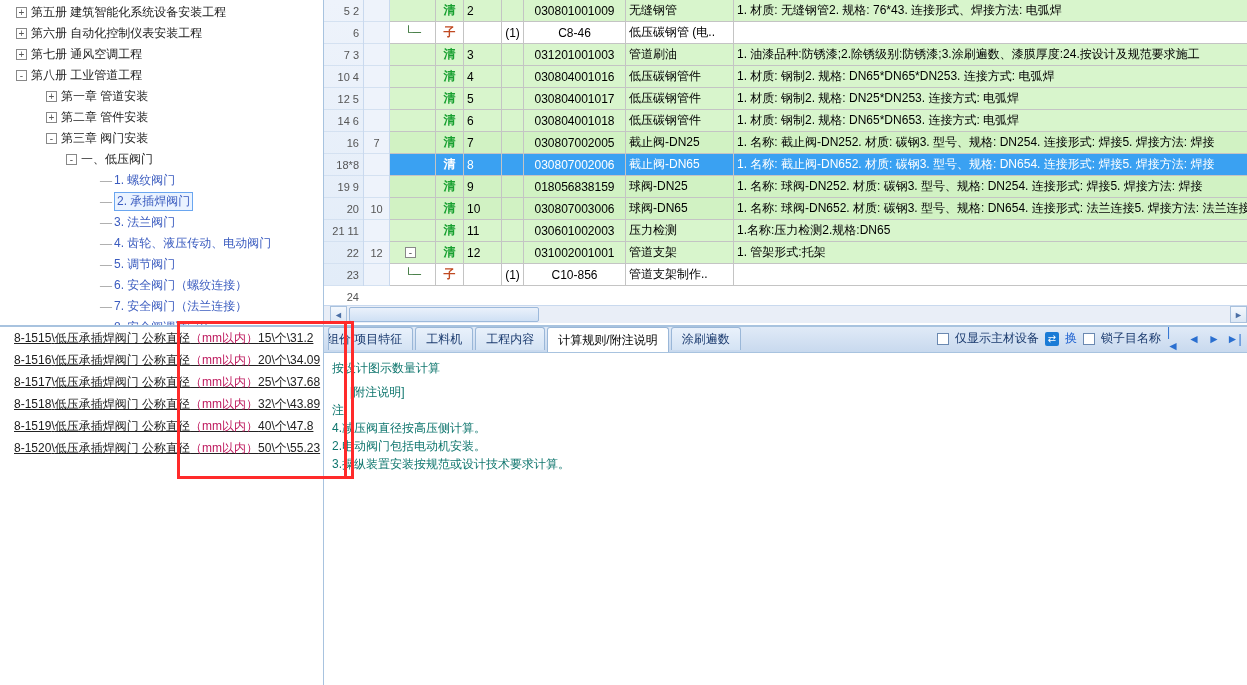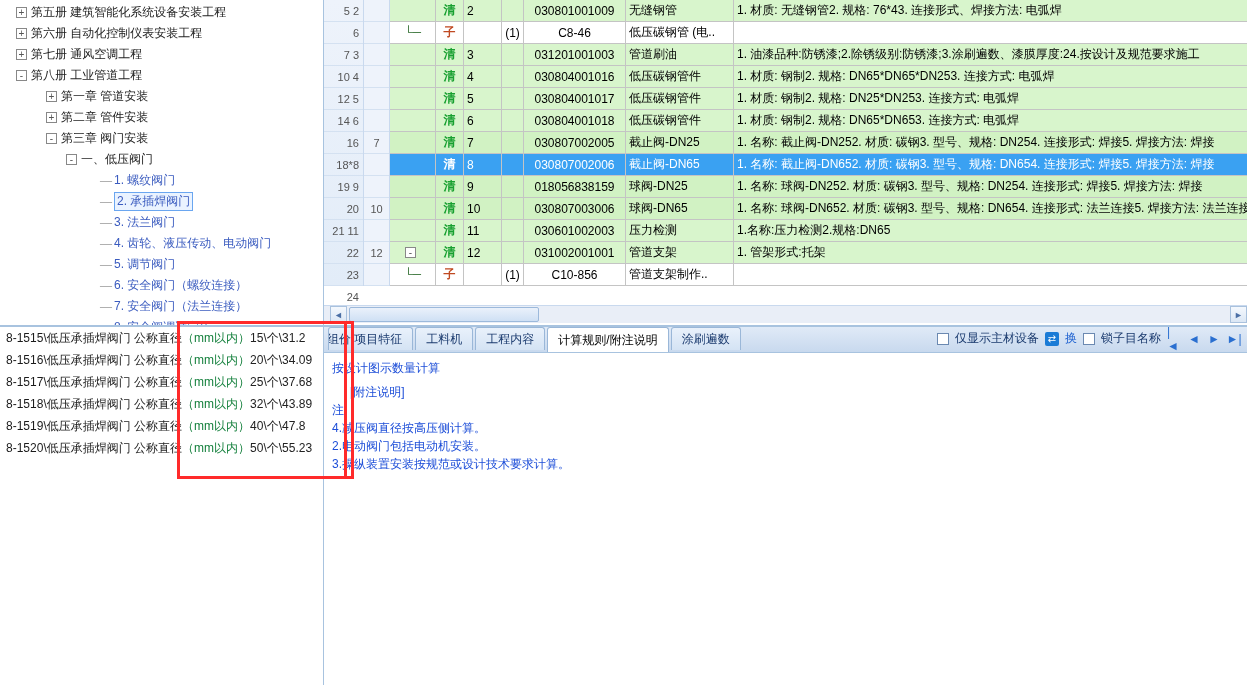"8-1515" .bl-row { padding-left: 6px -> 14px; text-decoration: none -> underline }
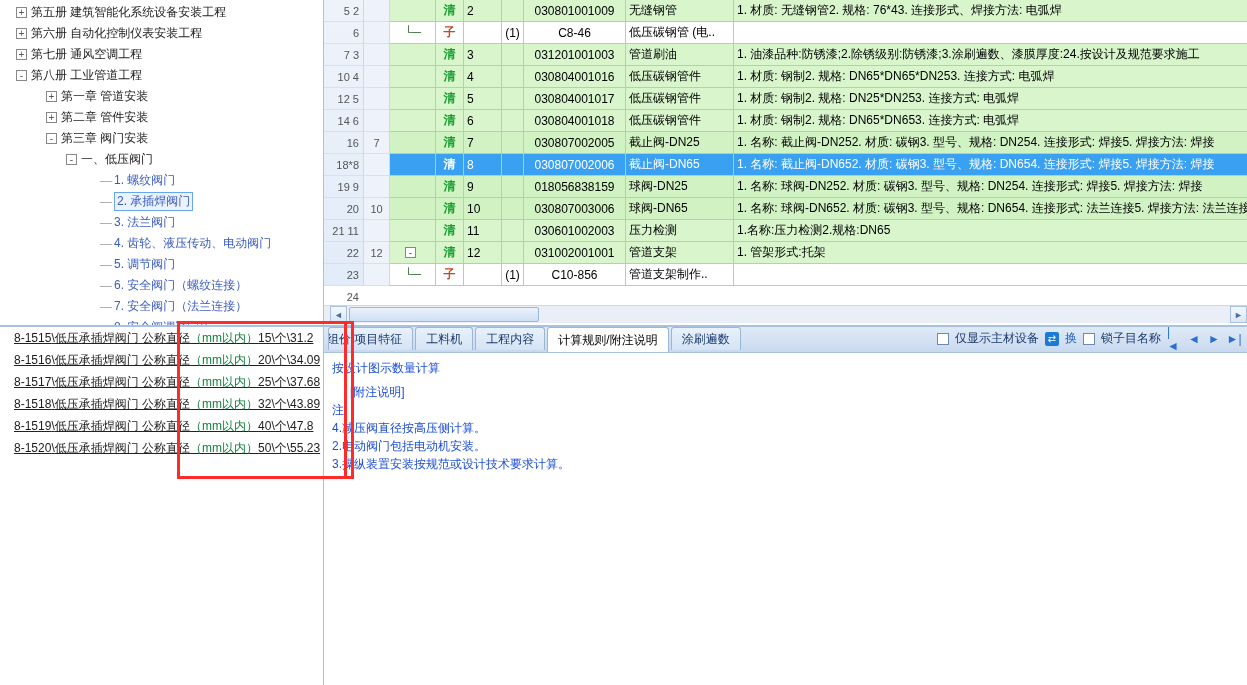"（mm以内）" .bl-row .red { color: #15803d -> #be185d }
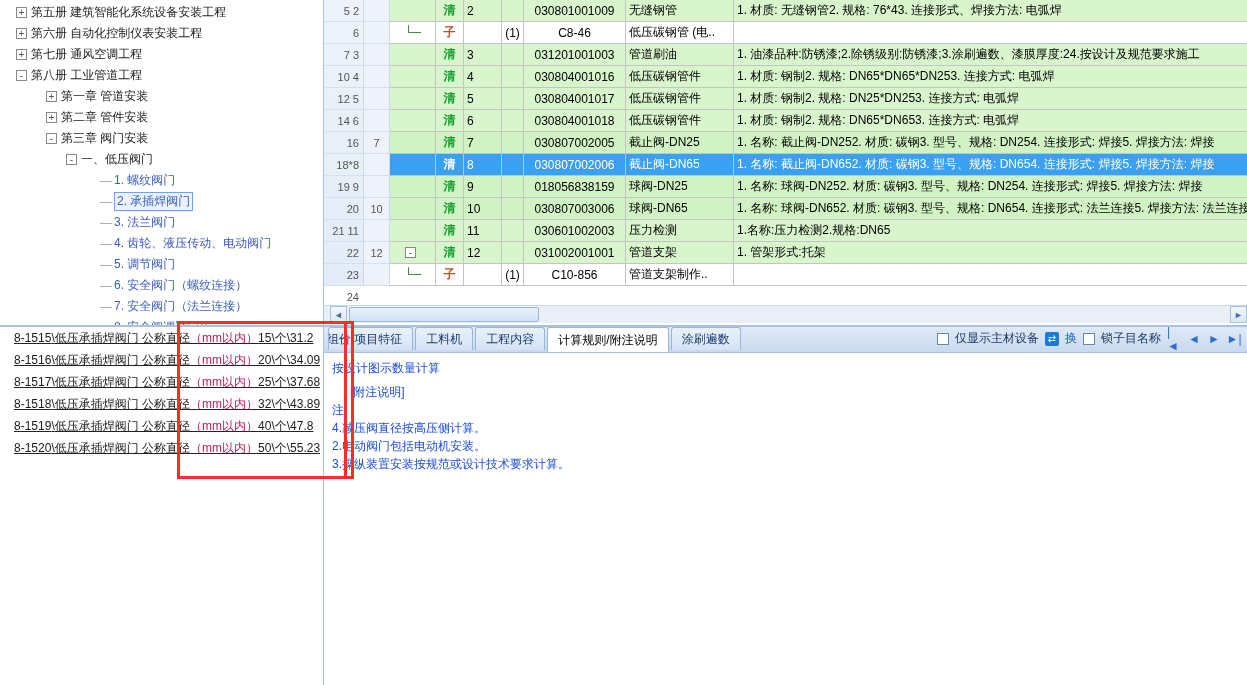"按设计图示数量计算" .content { color: #1d4ed8 -> #0f766e }
